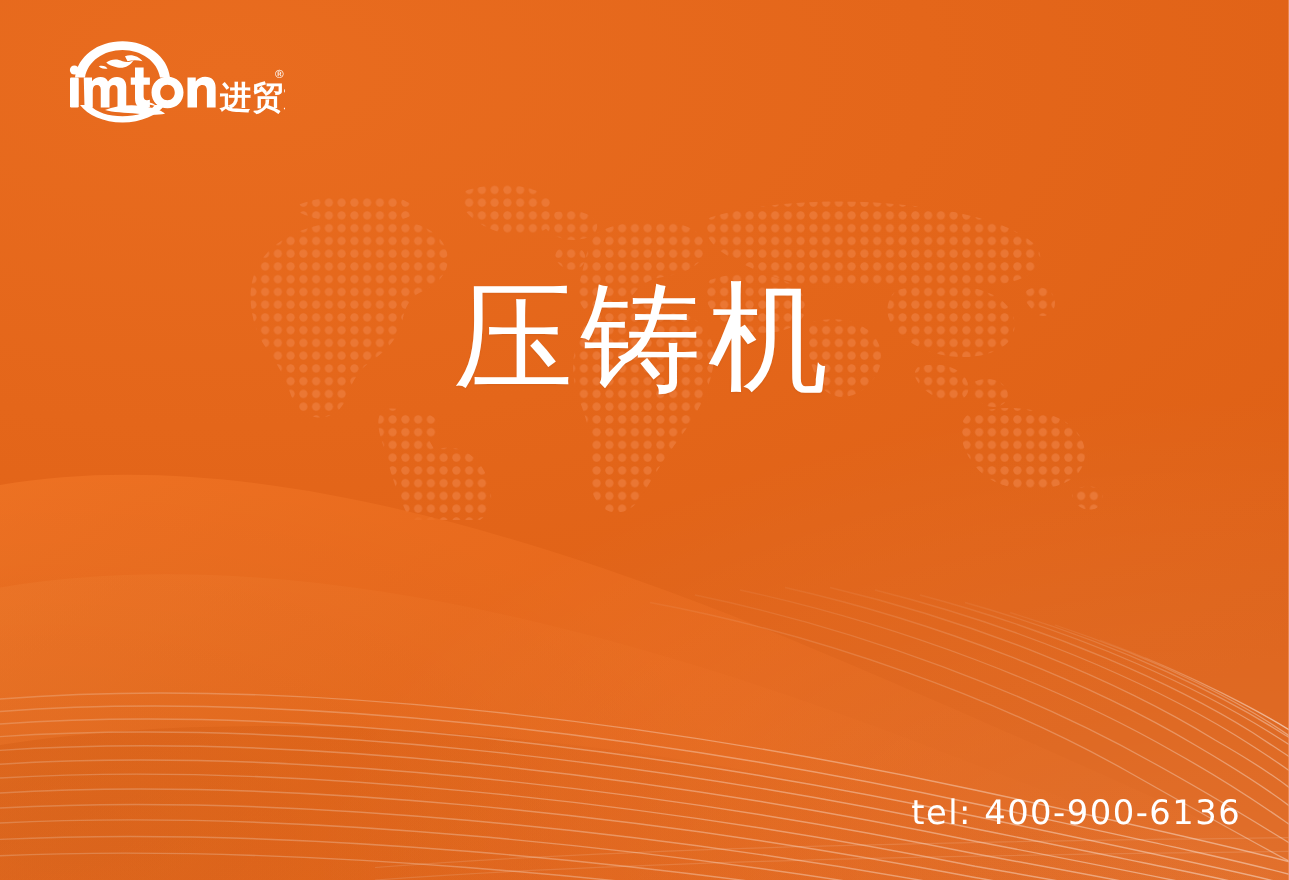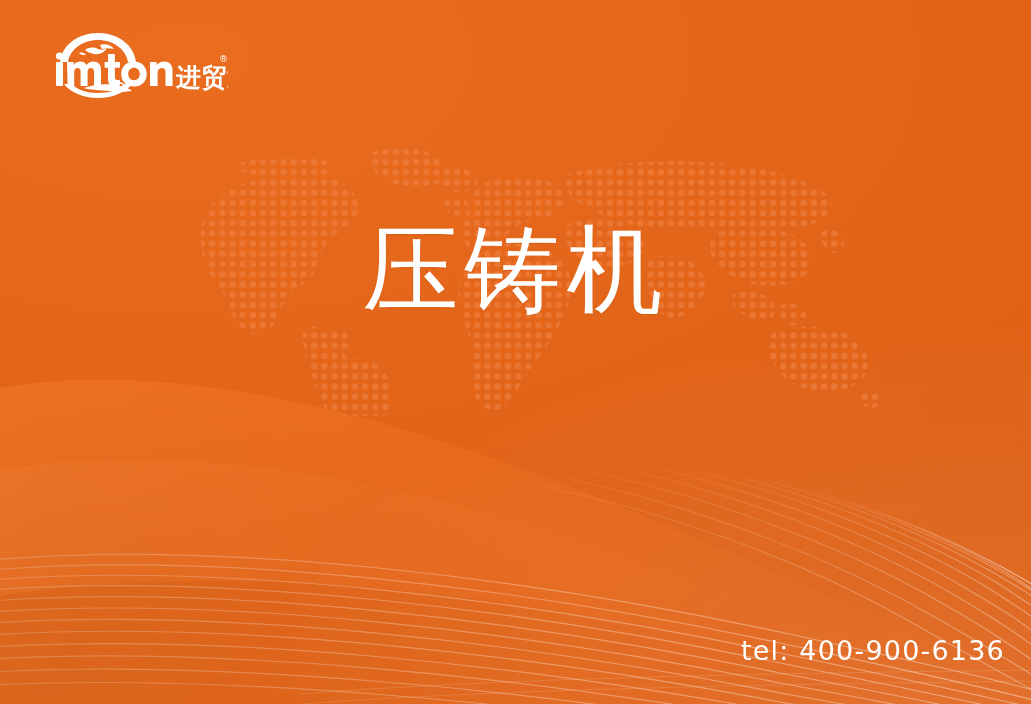"tel: 400-900-6136" .tel { right: 26px -> 38px }
